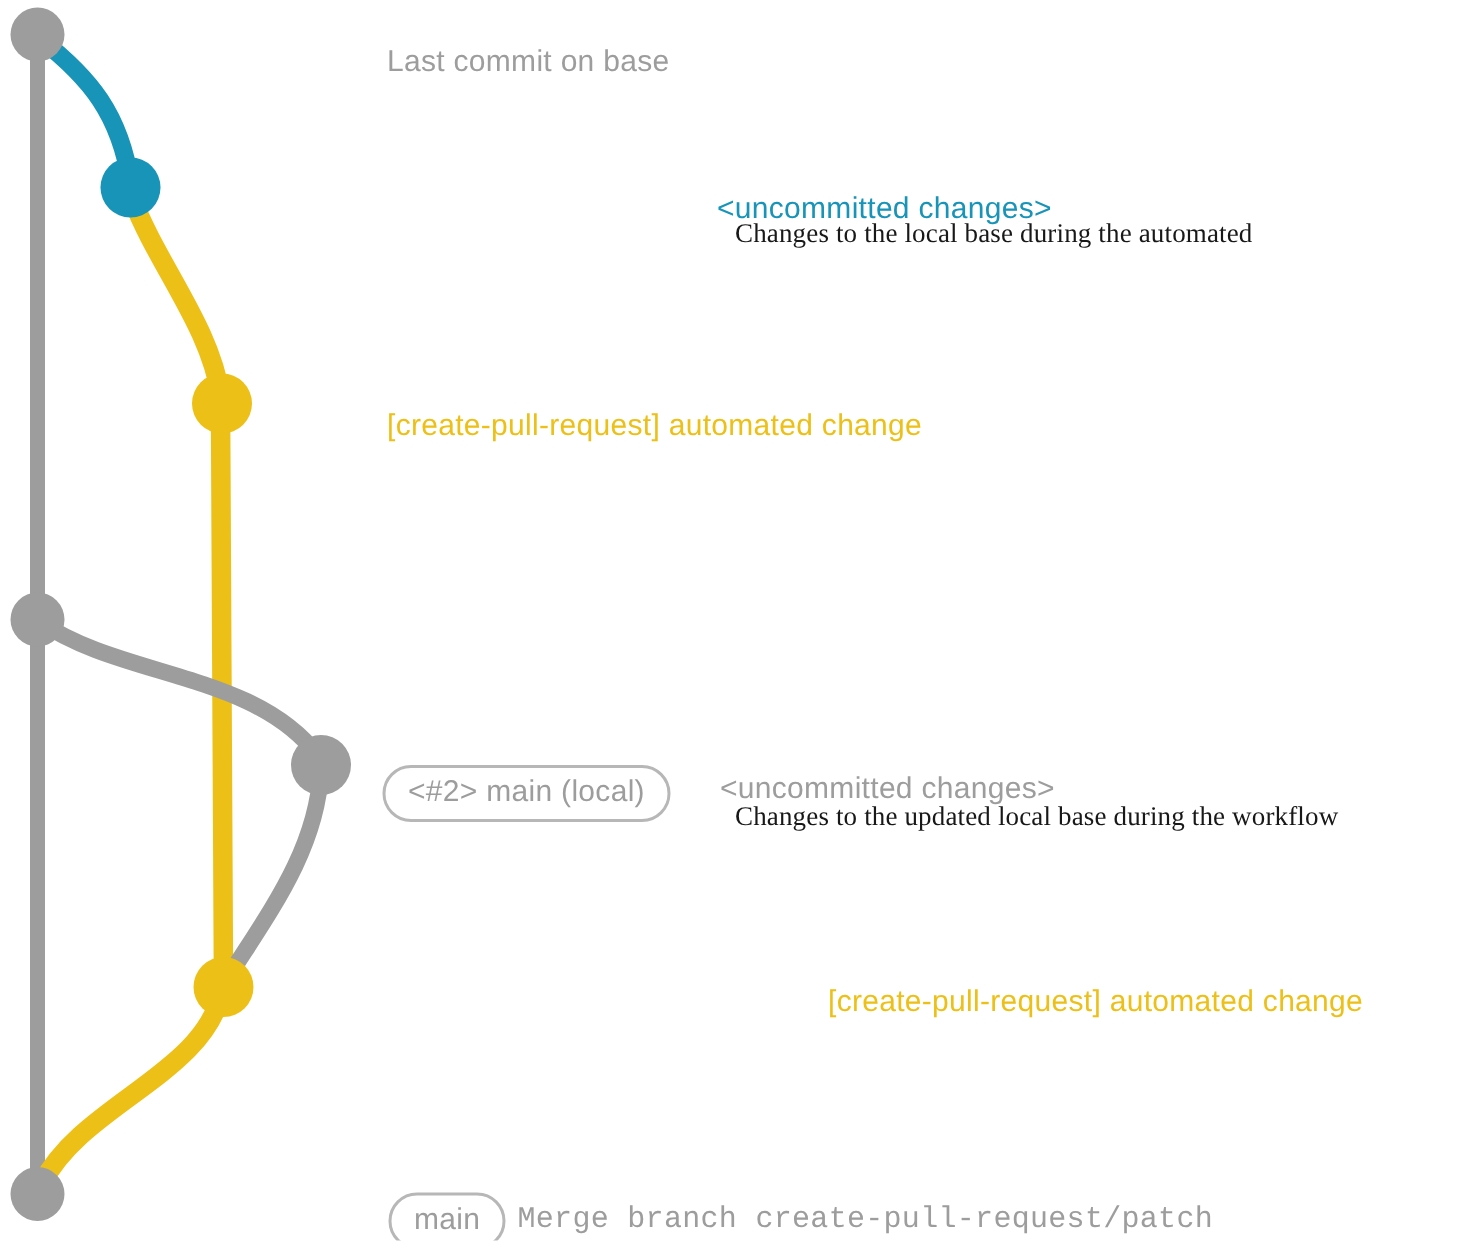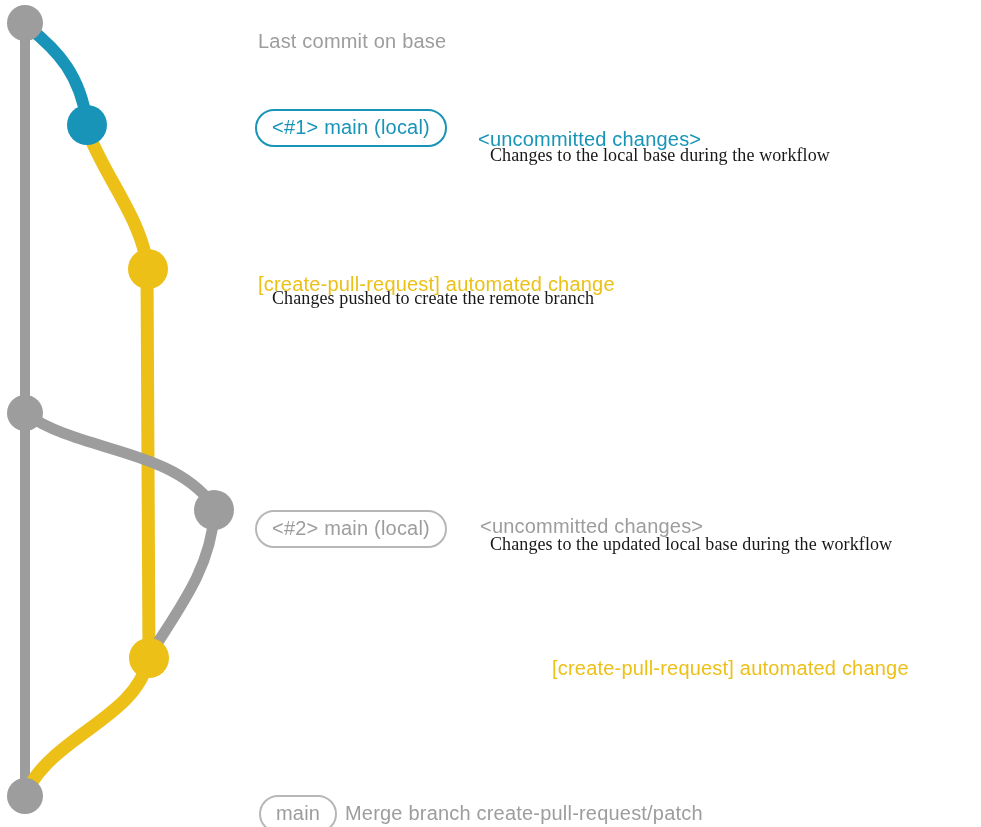"<#1> main (local)" div.badge { html: <div>&lt;#1&gt; main (local)</div> -> none }
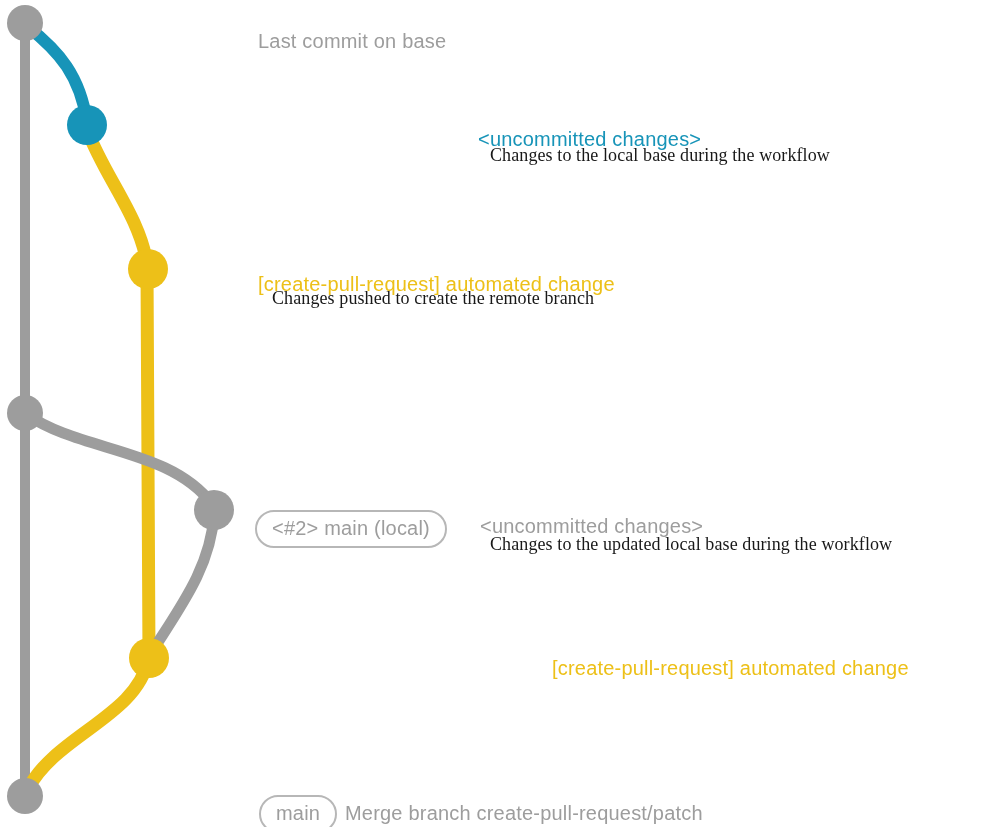"Changes to the local base" div.ann { text: workflow -> automated }
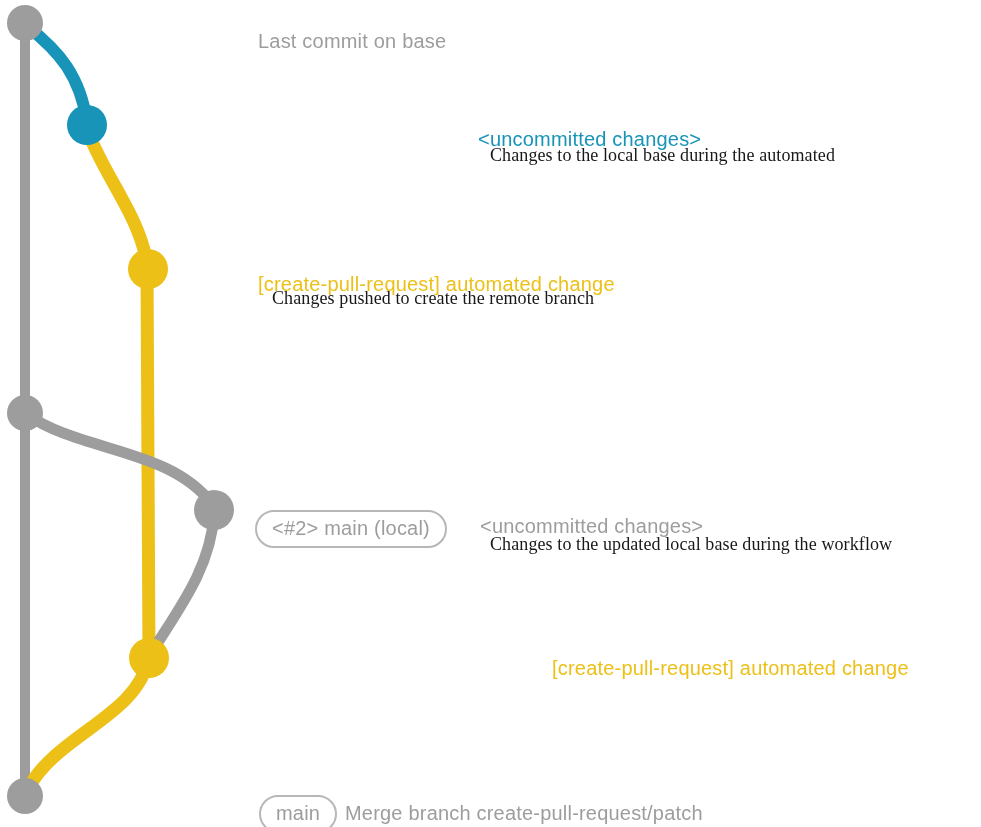"Changes pushed to create the" div.ann { html: <div>Changes pushed to create the remote branch</div> -> none }
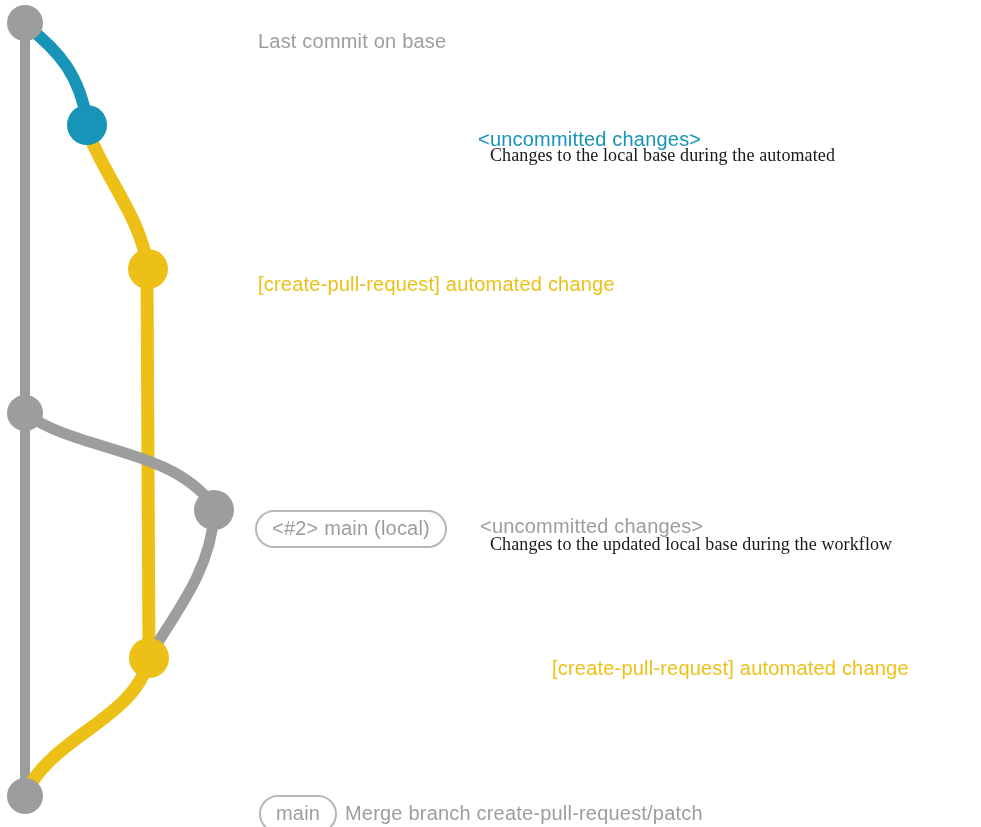"Merge branch create-pull-request/patch" div.ann { font-family: none -> Liberation Mono, monospace }
